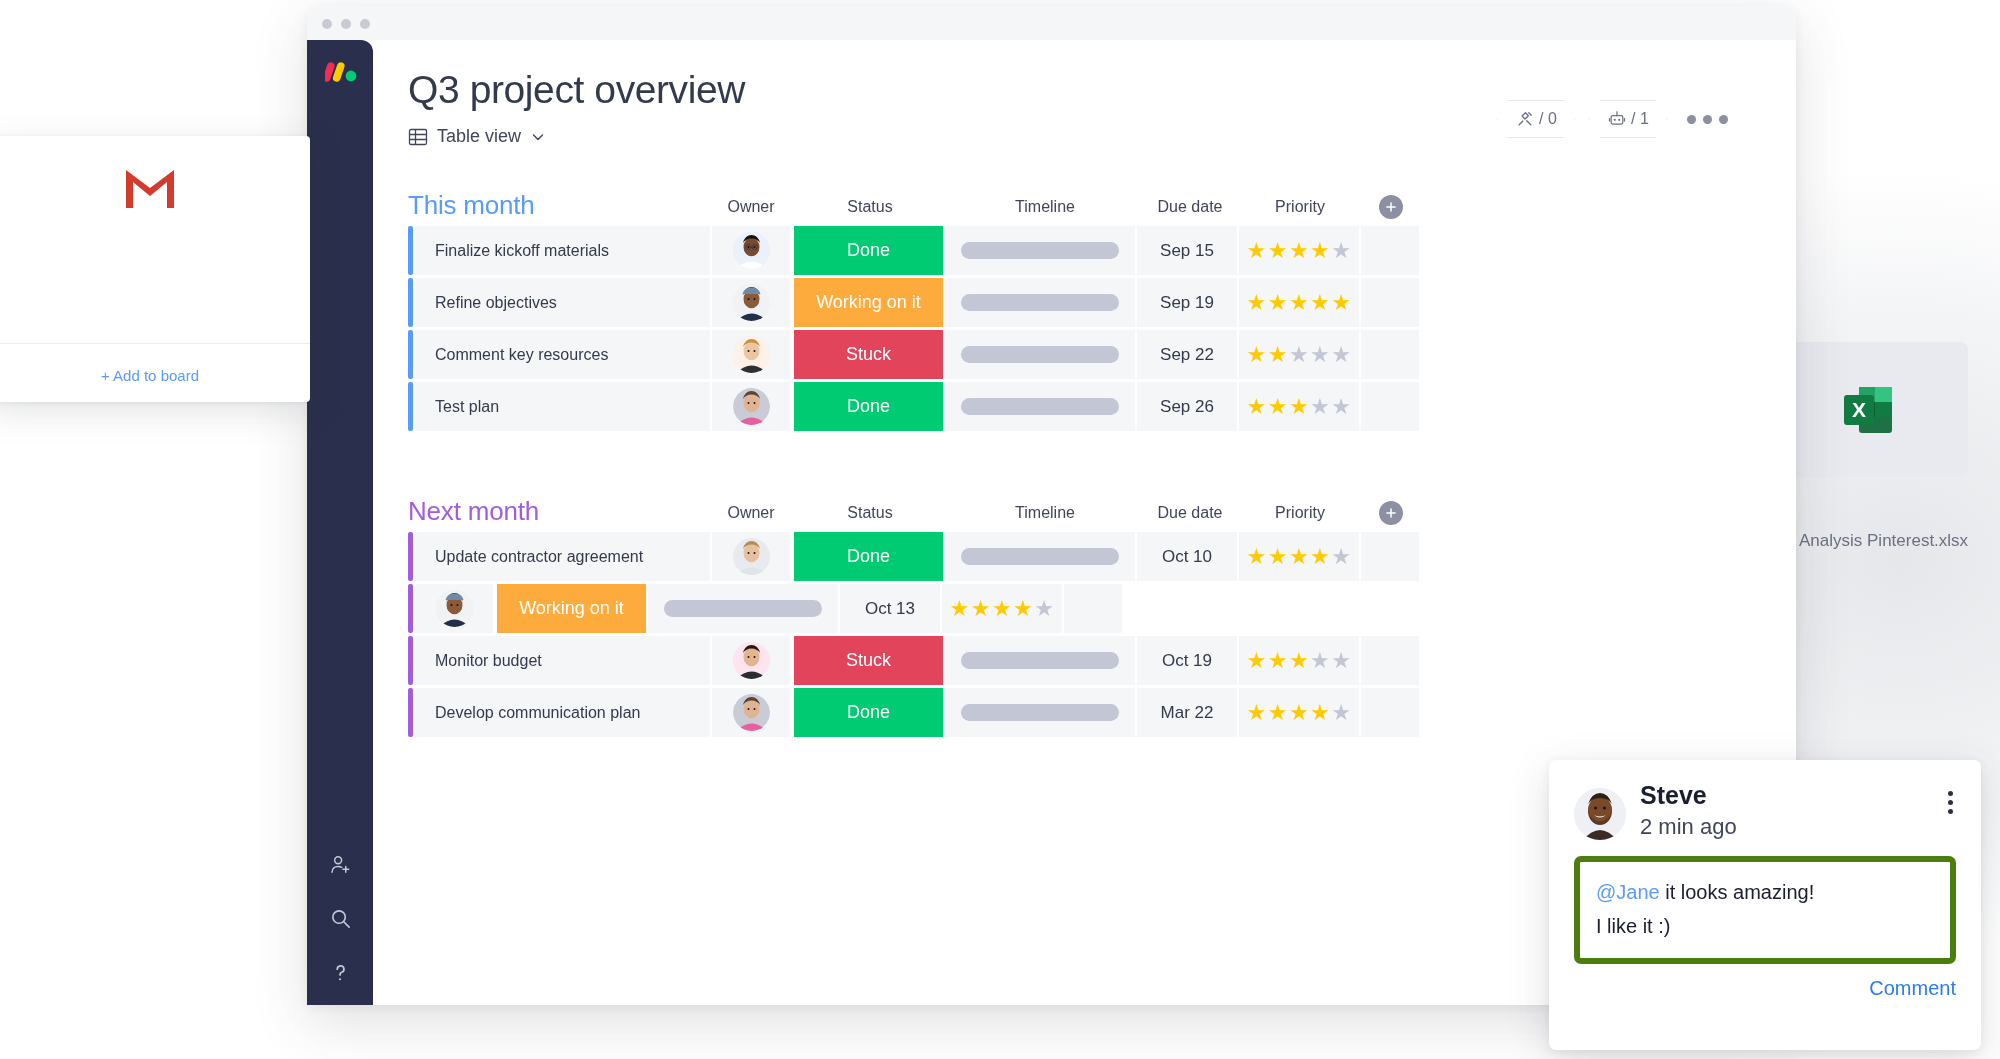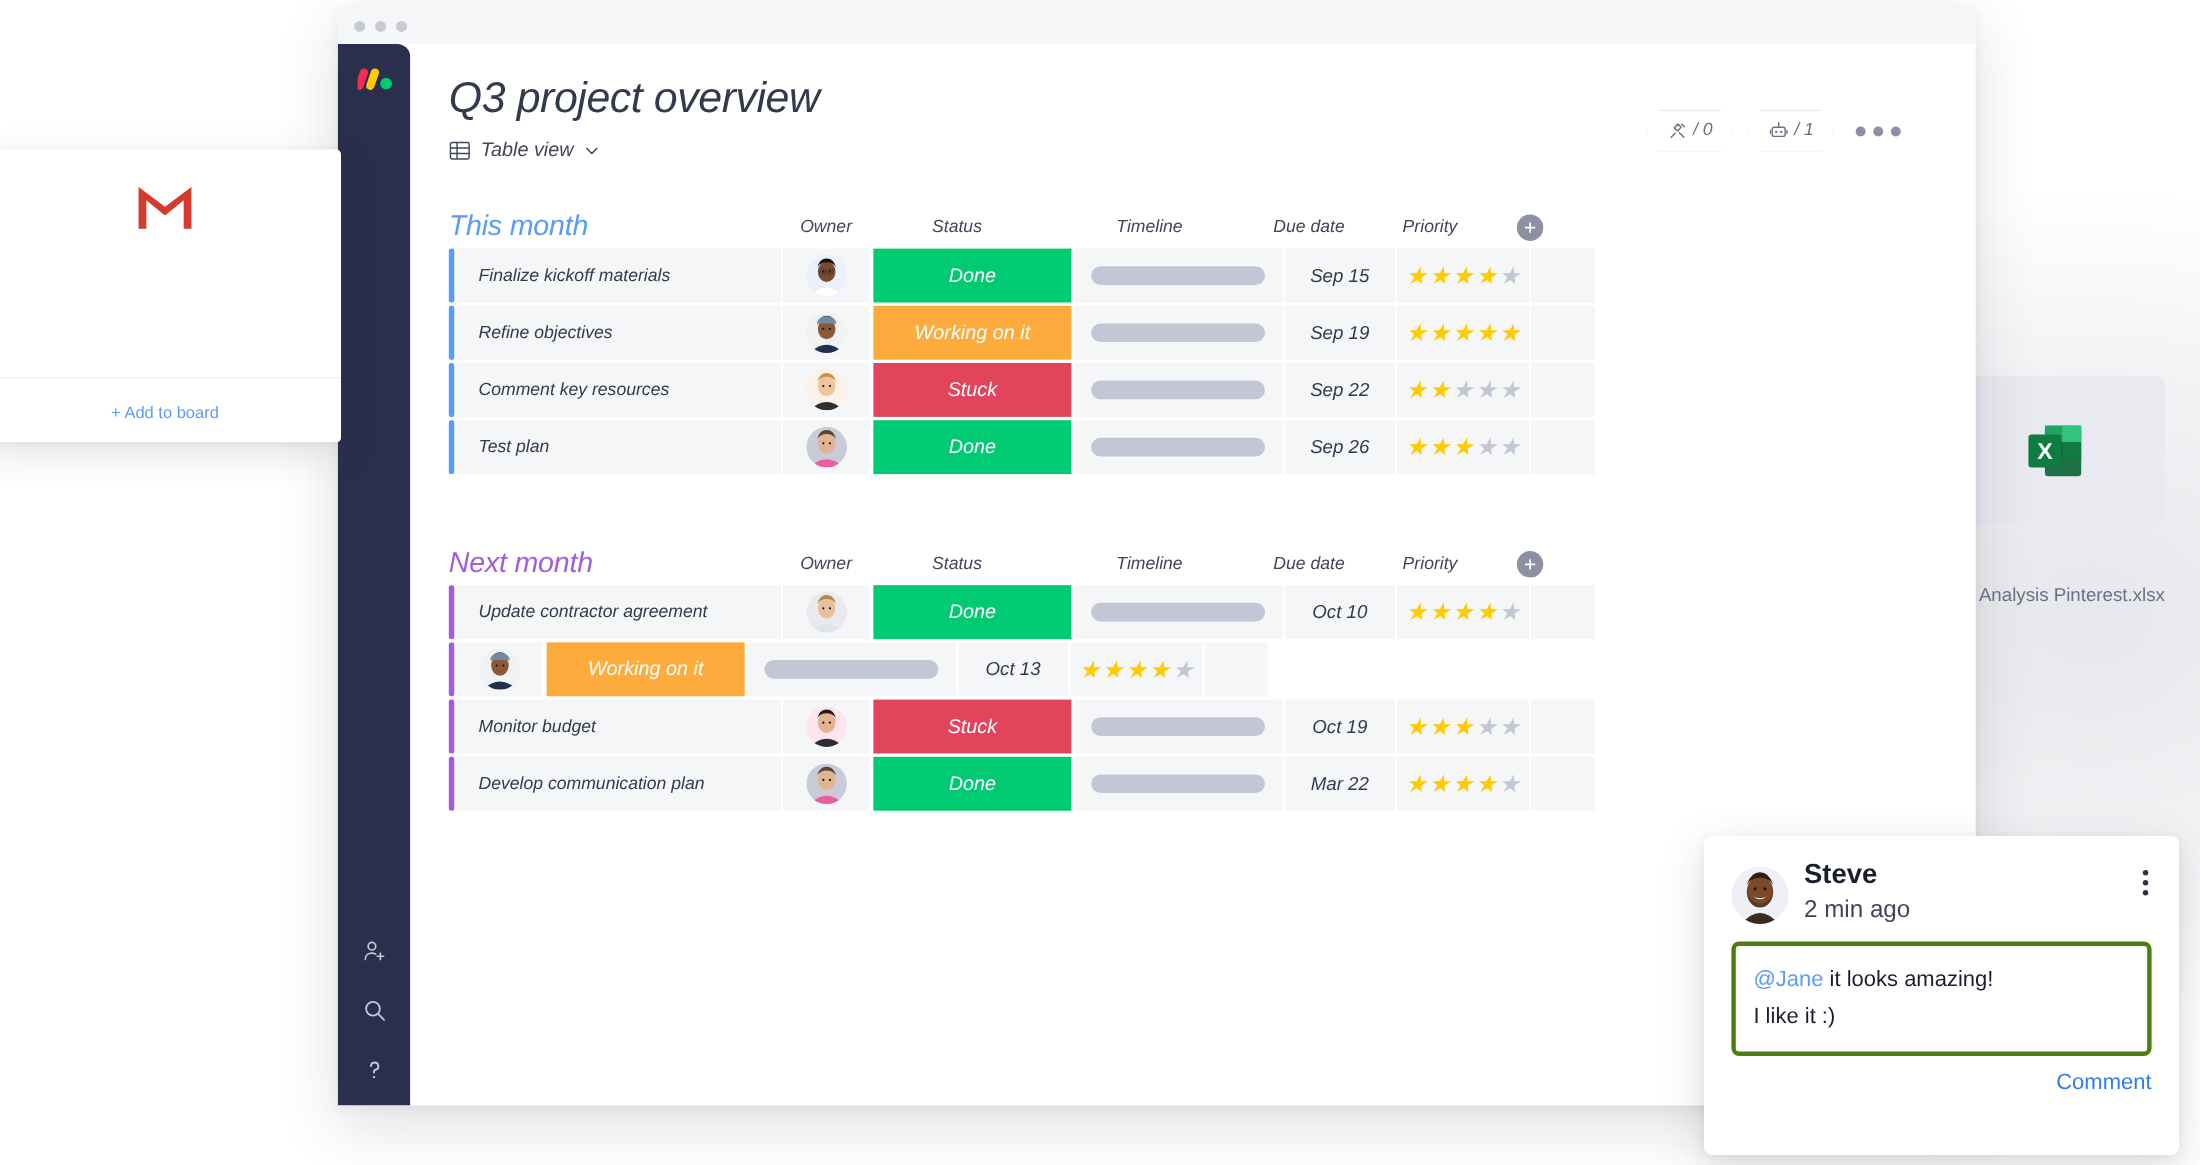"Q3 project overview" #board { font-style: italic -> none }
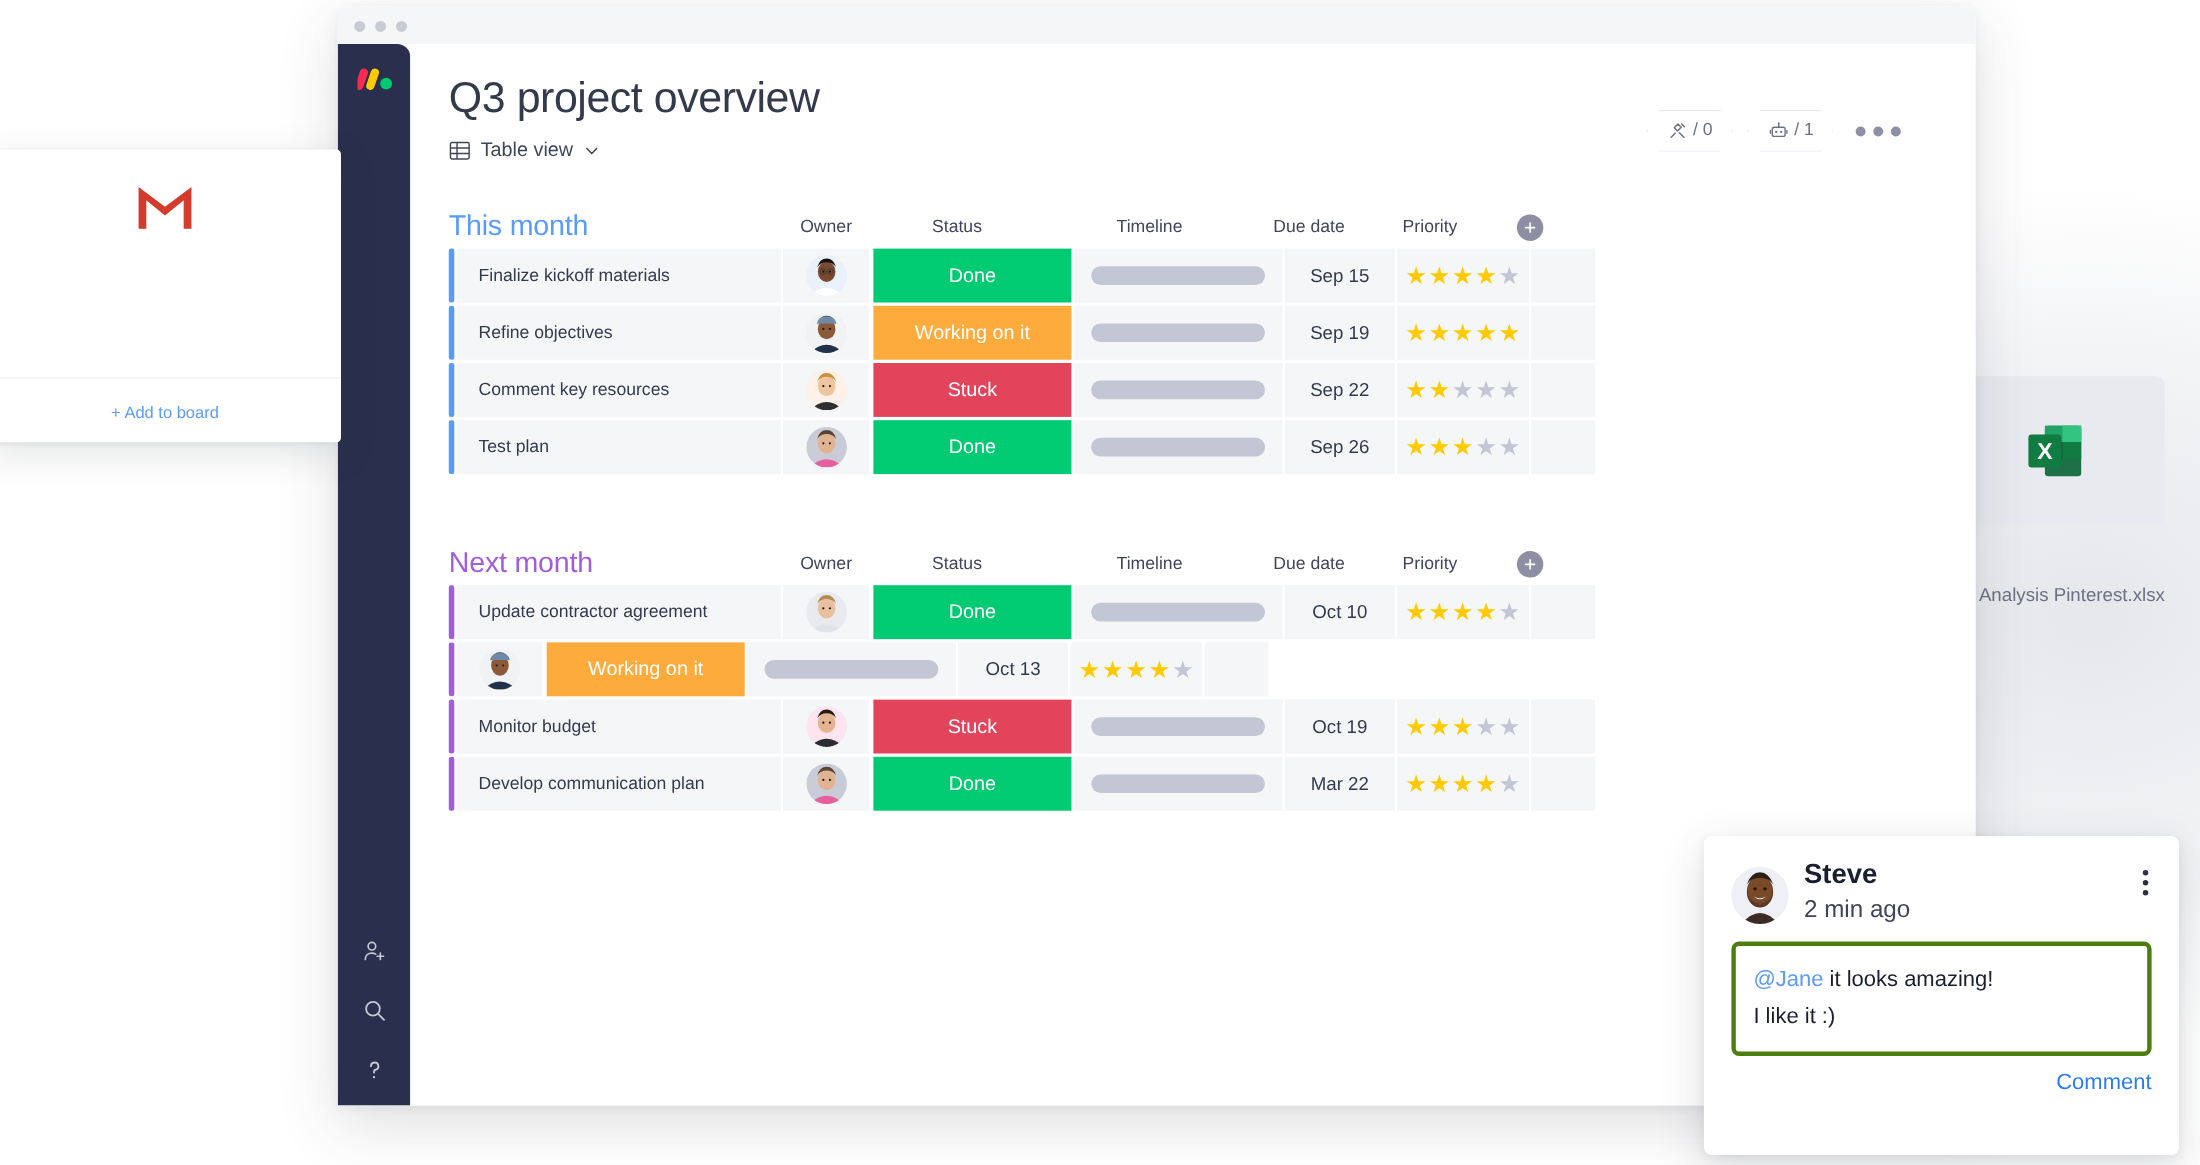"Done" .c-status { width: 180px -> 149px }
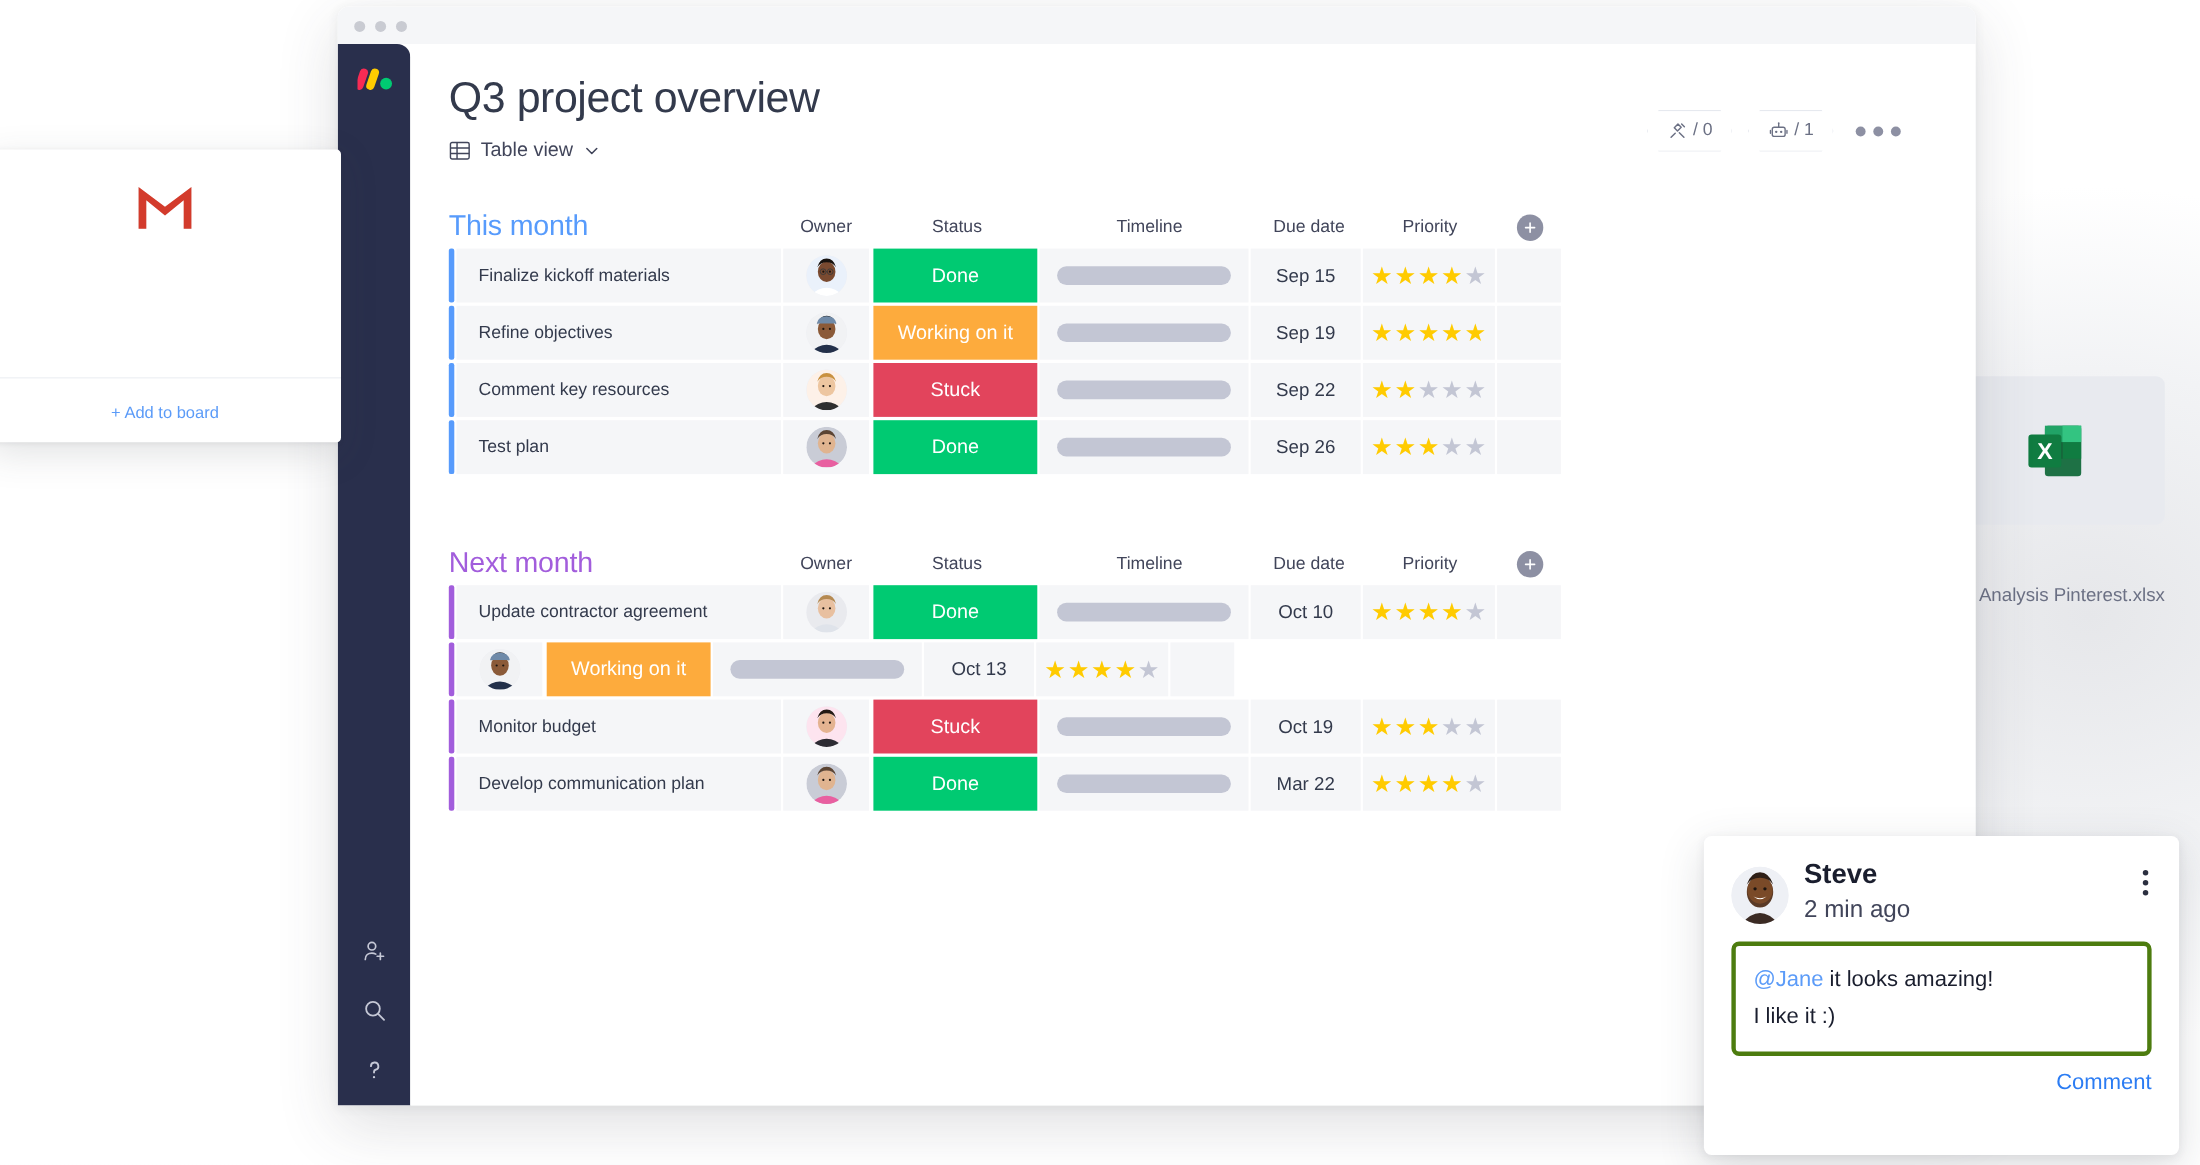"@Jane it looks amazing!" #comment-box { border: 4px solid #4d7c0f -> 6px solid #4d7c0f }
